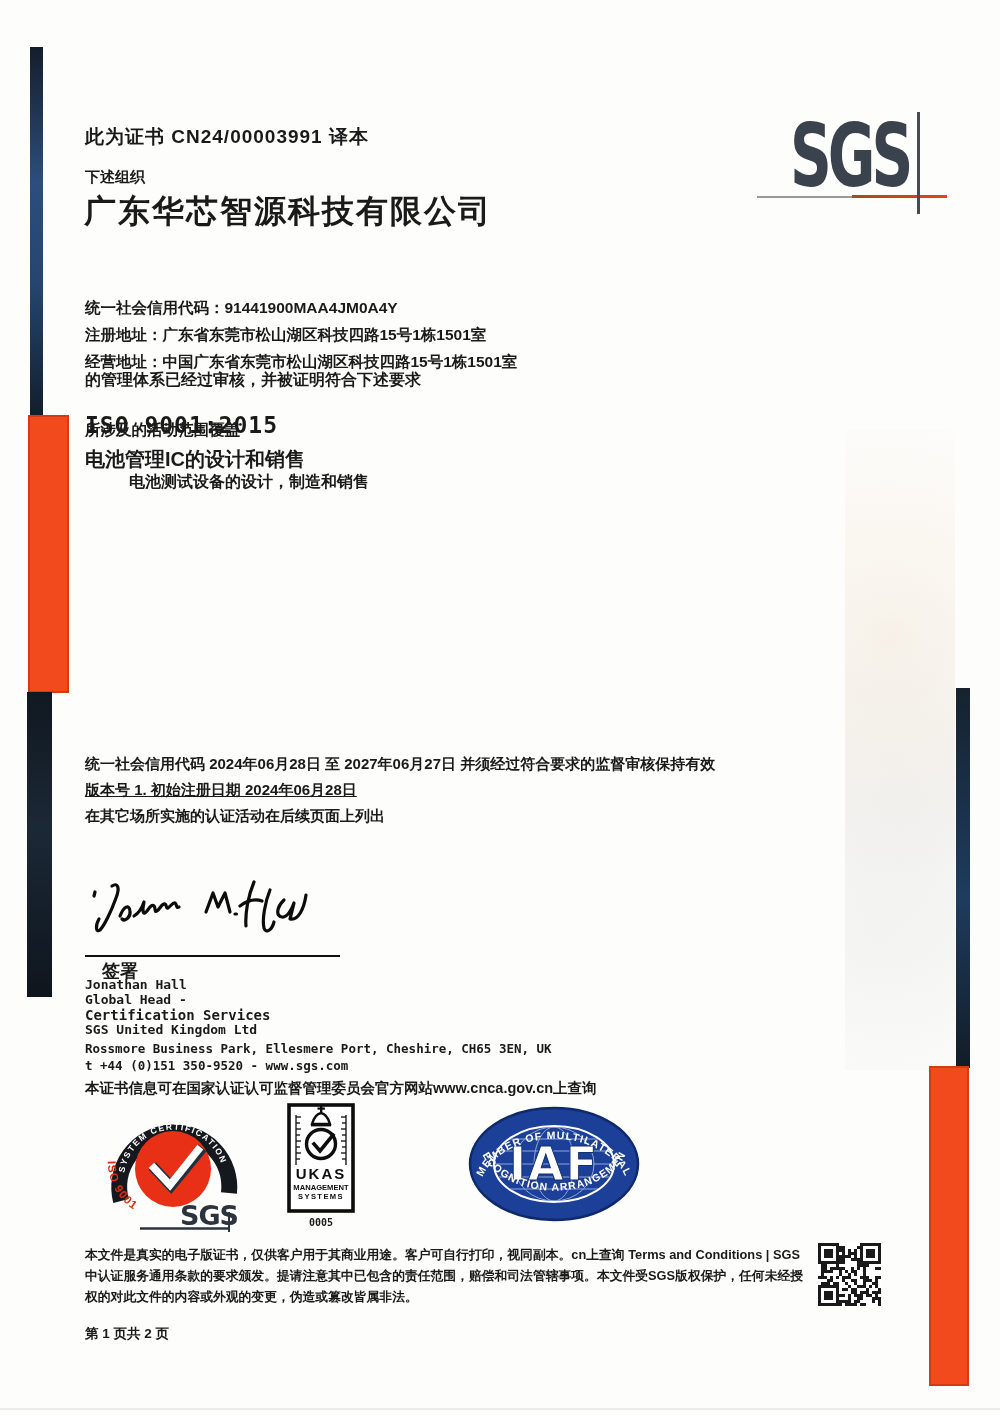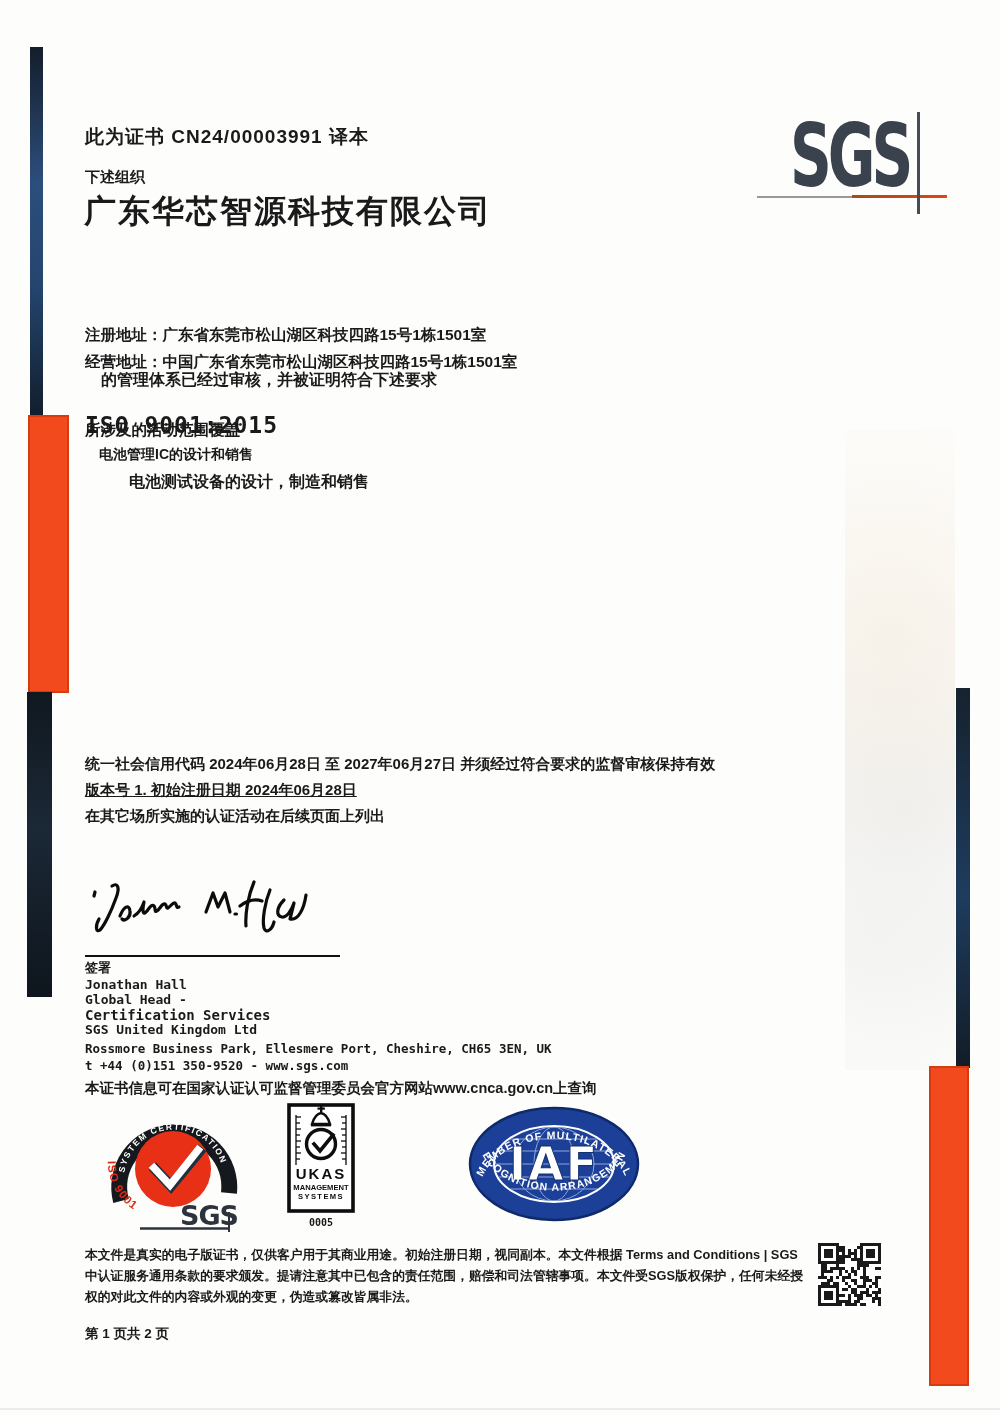"统一社会信用代码：91441900MAA4JM0A4Y" div.abs { html: none -> <div>统一社会信用代码：91441900MAA4JM0A4Y</div> }
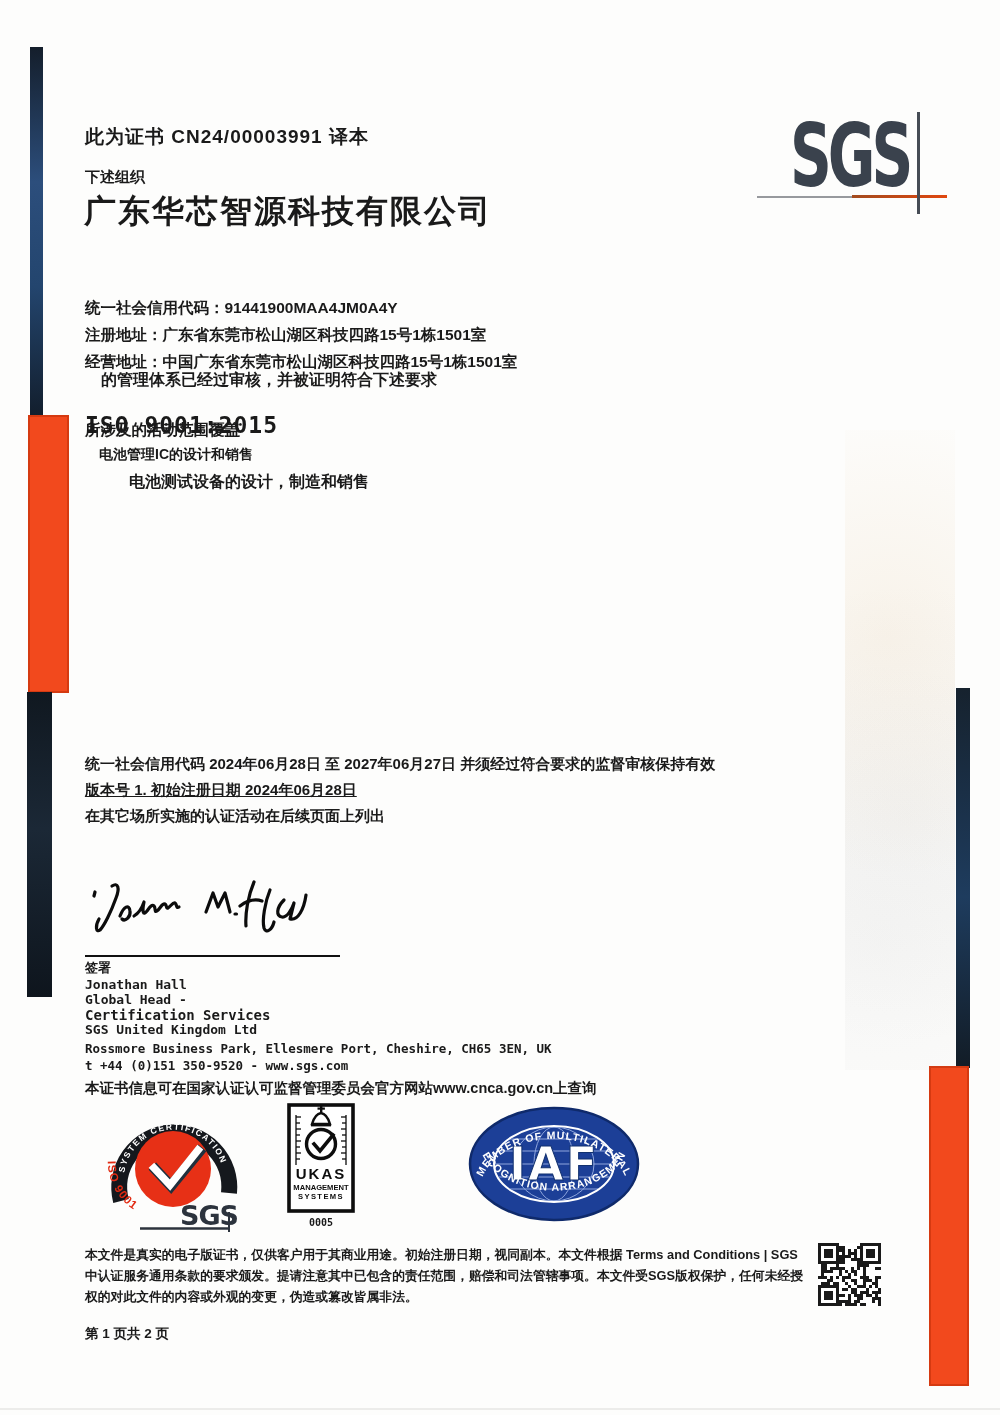"的管理体系已经过审核，并被证明符合下述要求" div.abs { left: 101px -> 85px }
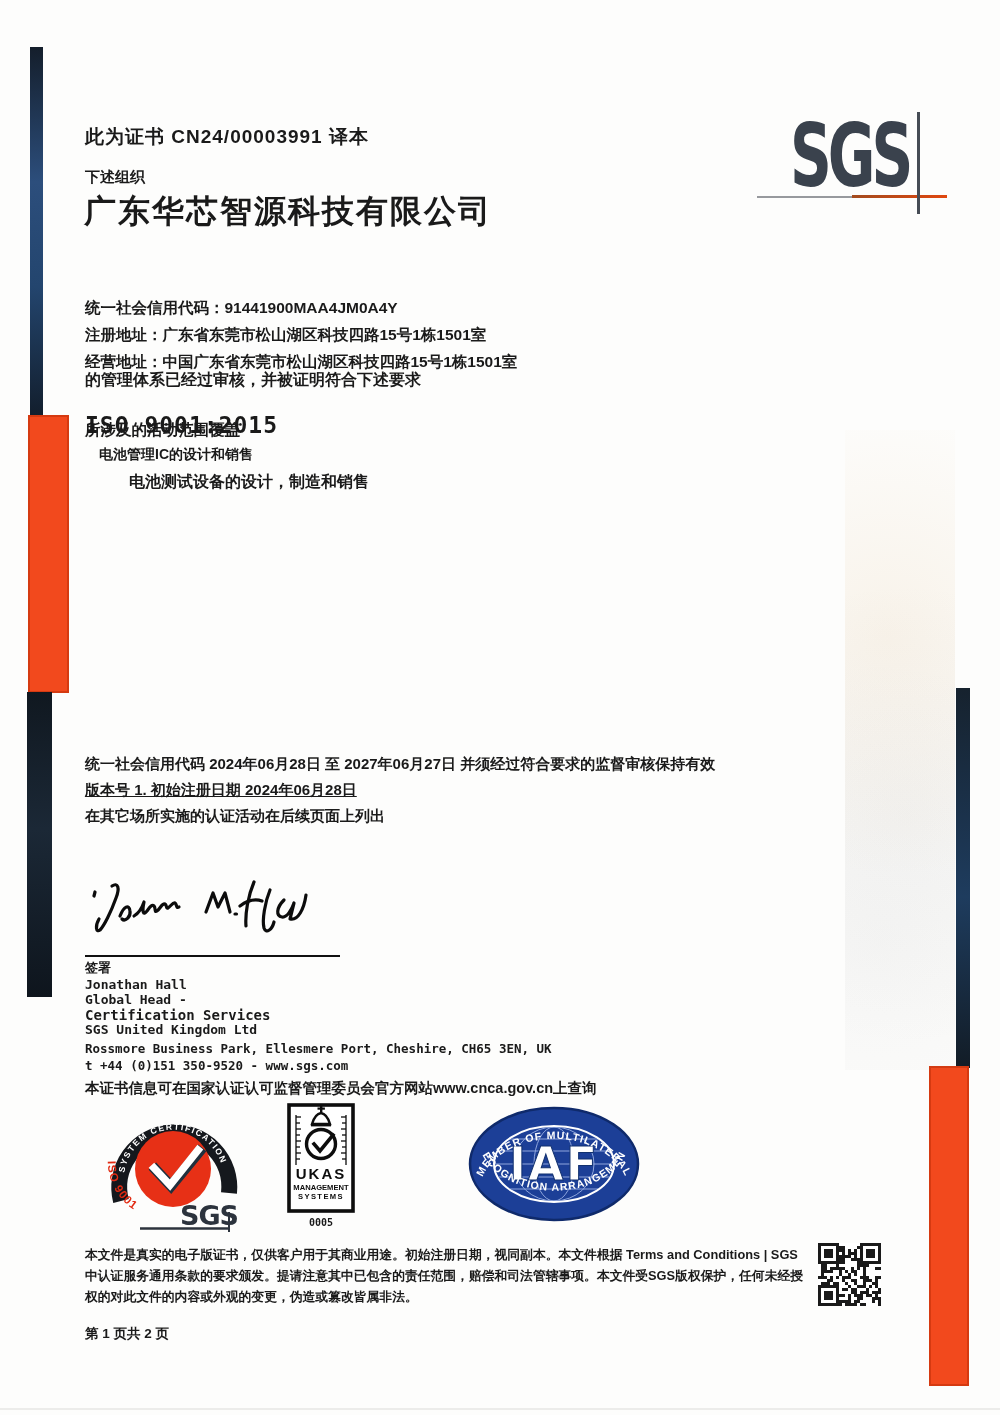"电池管理IC的设计和销售" div.abs { font-size: 14px -> 20px; left: 99px -> 85px }
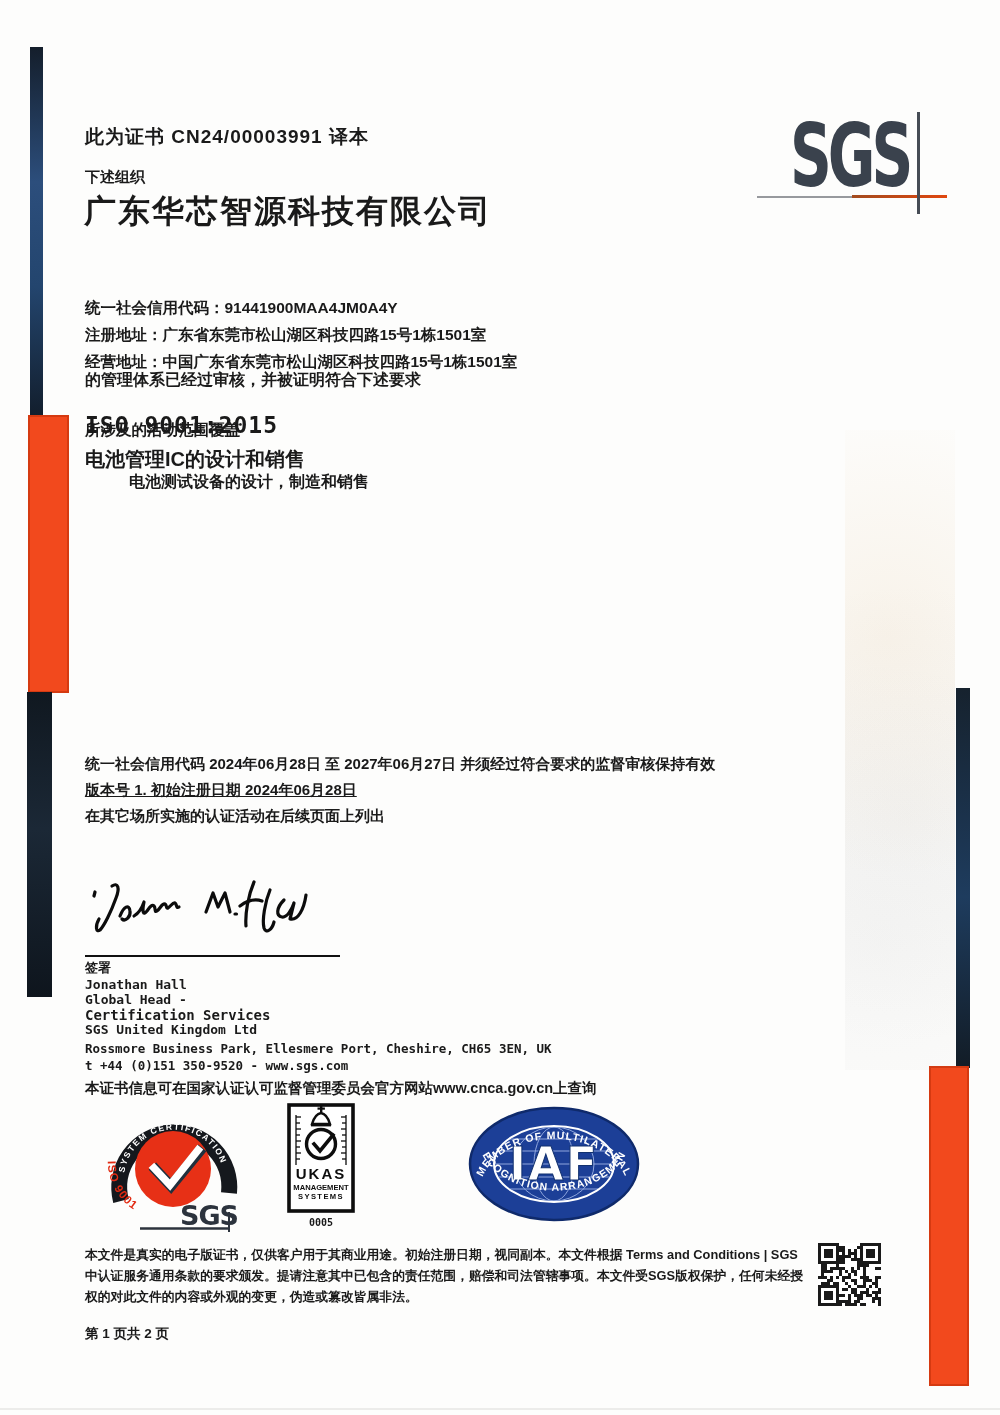"签署" div.abs { font-size: 13px -> 18px; left: 85px -> 102px }
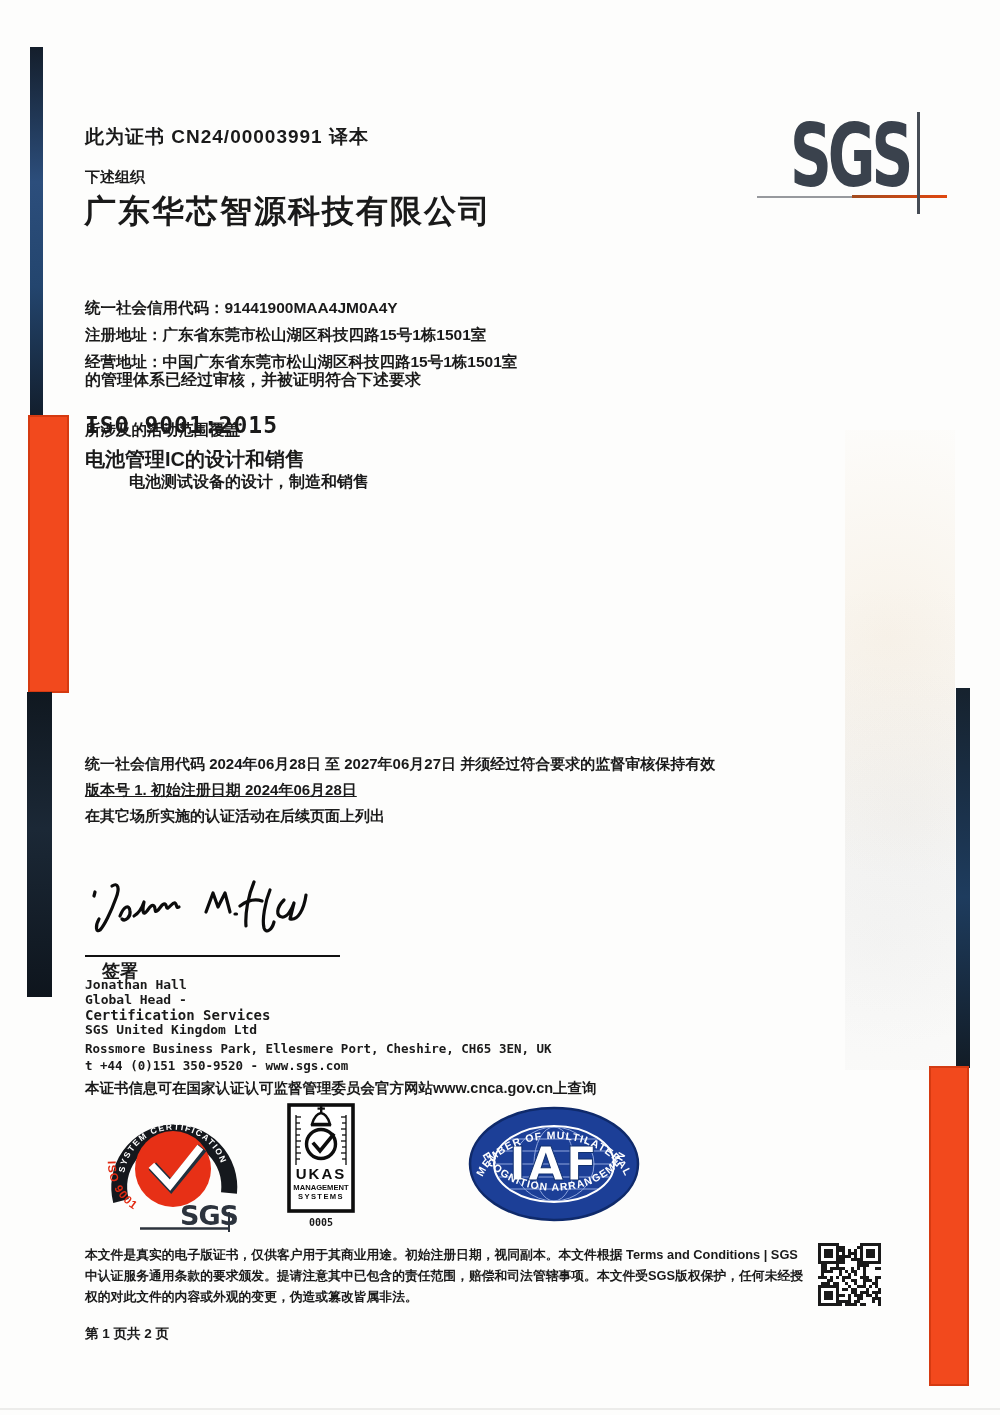"本文件是真实的电子版证书，仅供客户用于其商业用途。初始注册日期，视同副本。本文件" div.abs { text: 初始注册日期，视同副本。本文件根据 -> 客户可自行打印，视同副本。cn上查询 }
